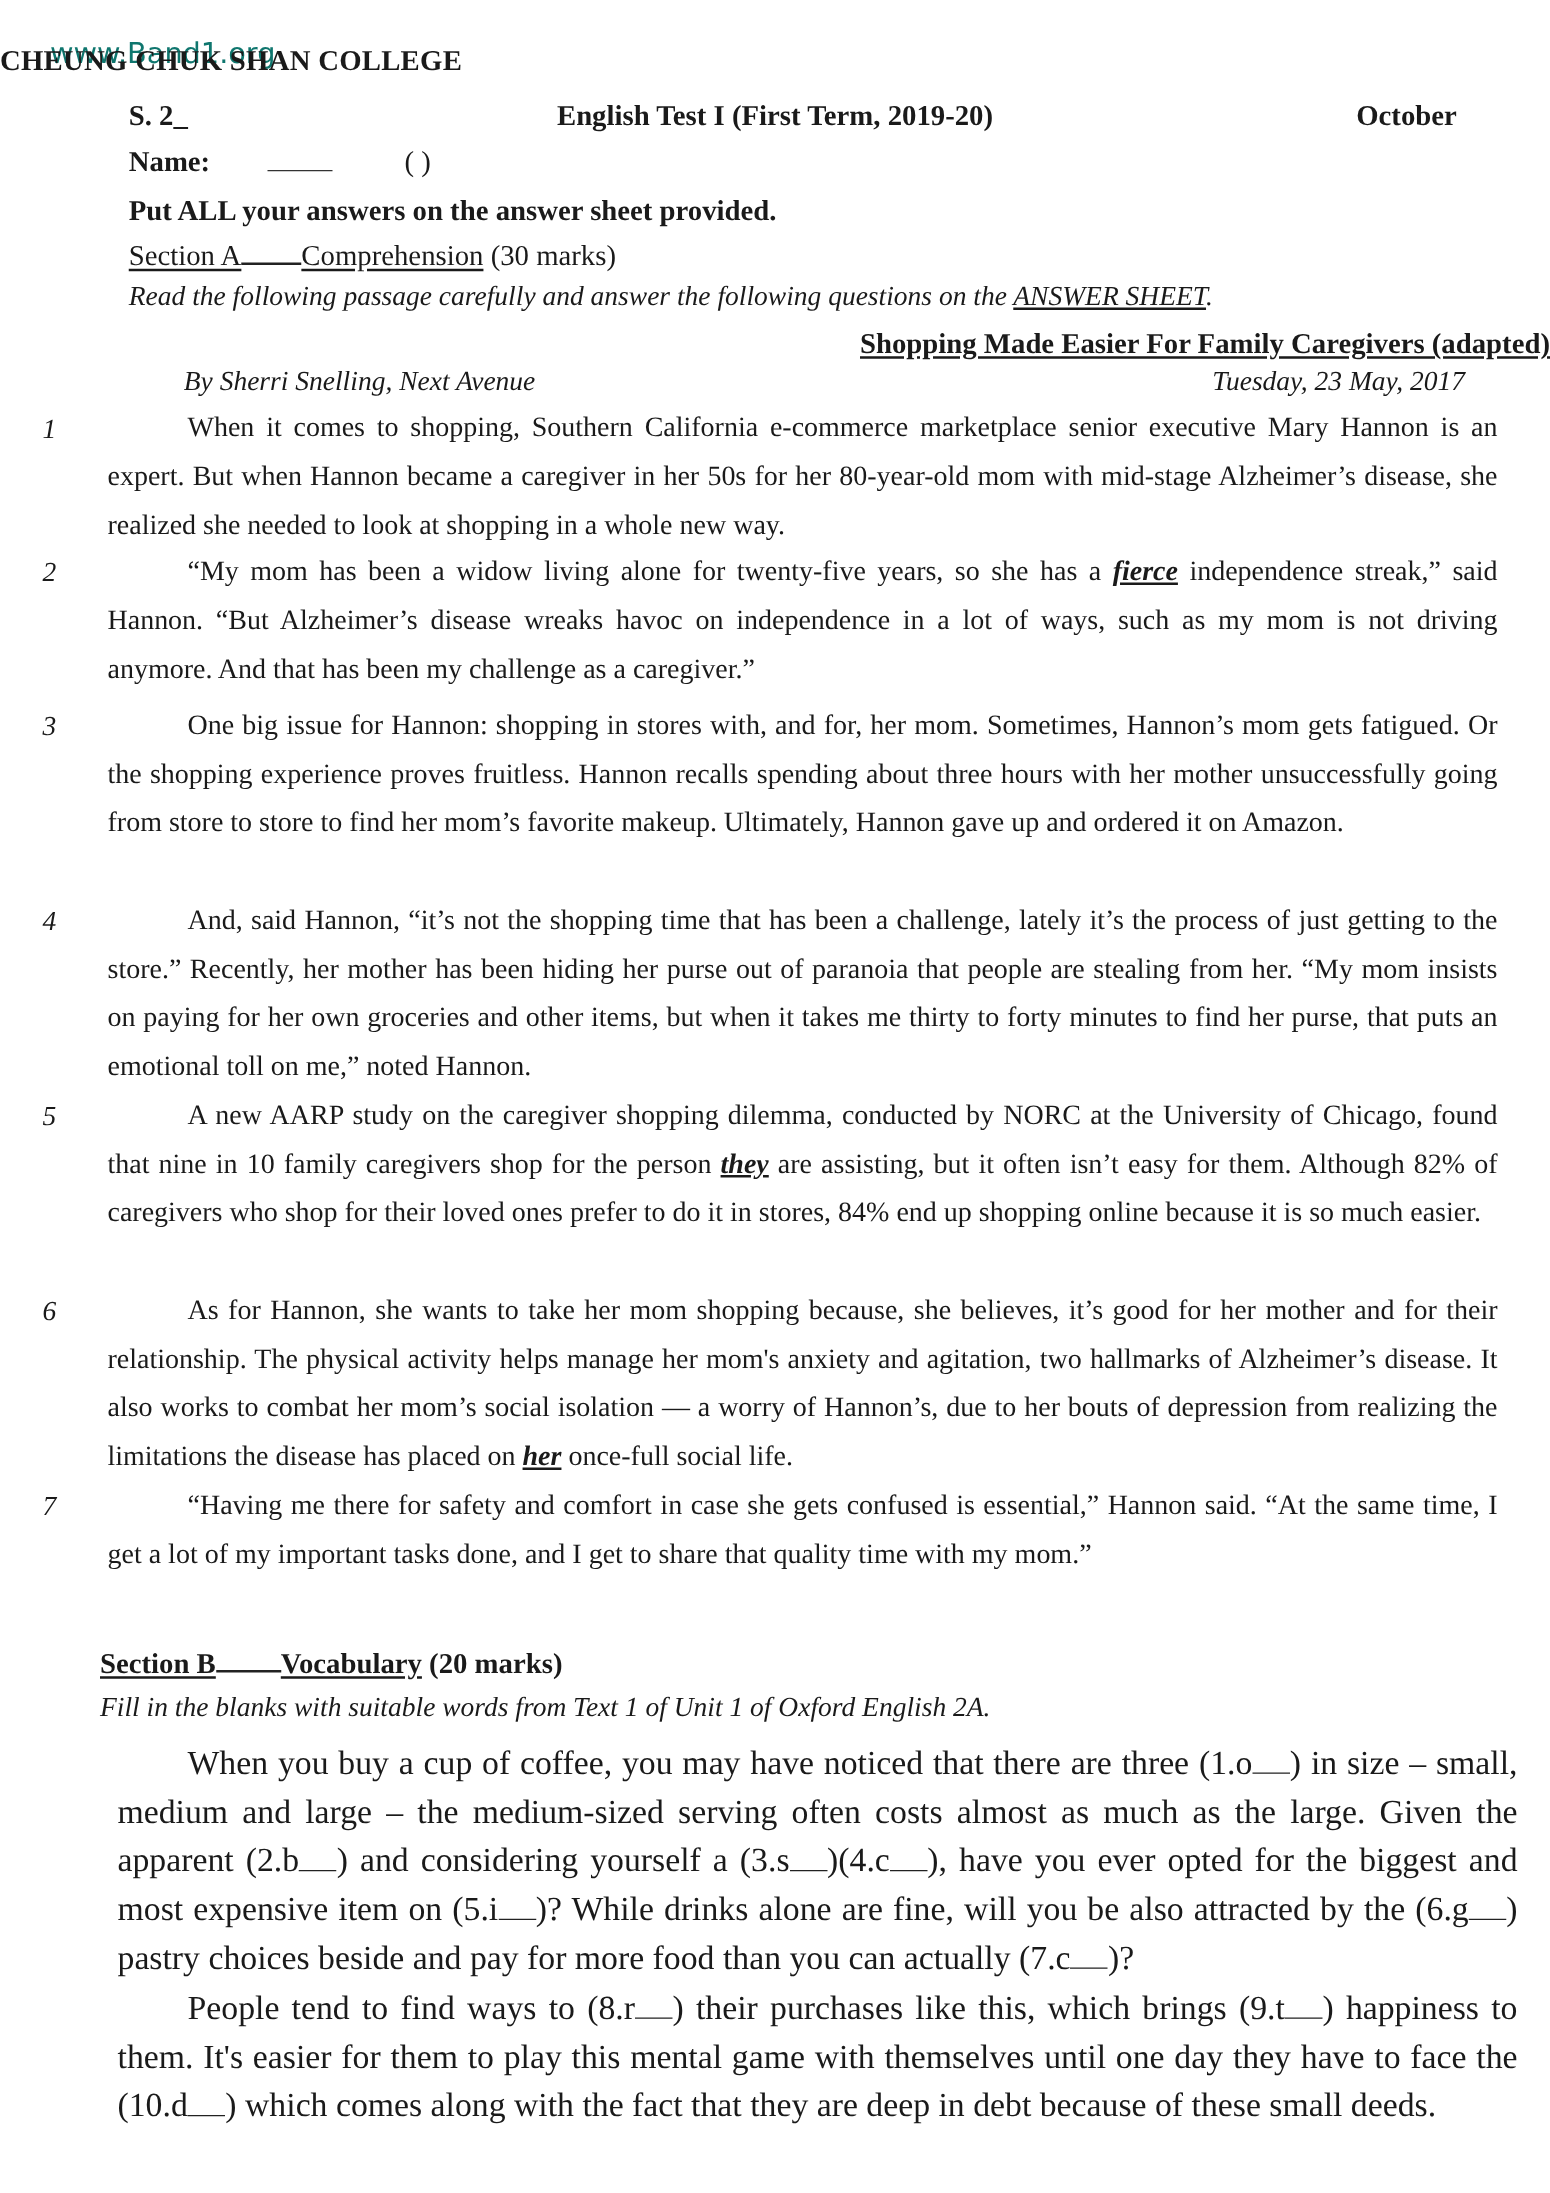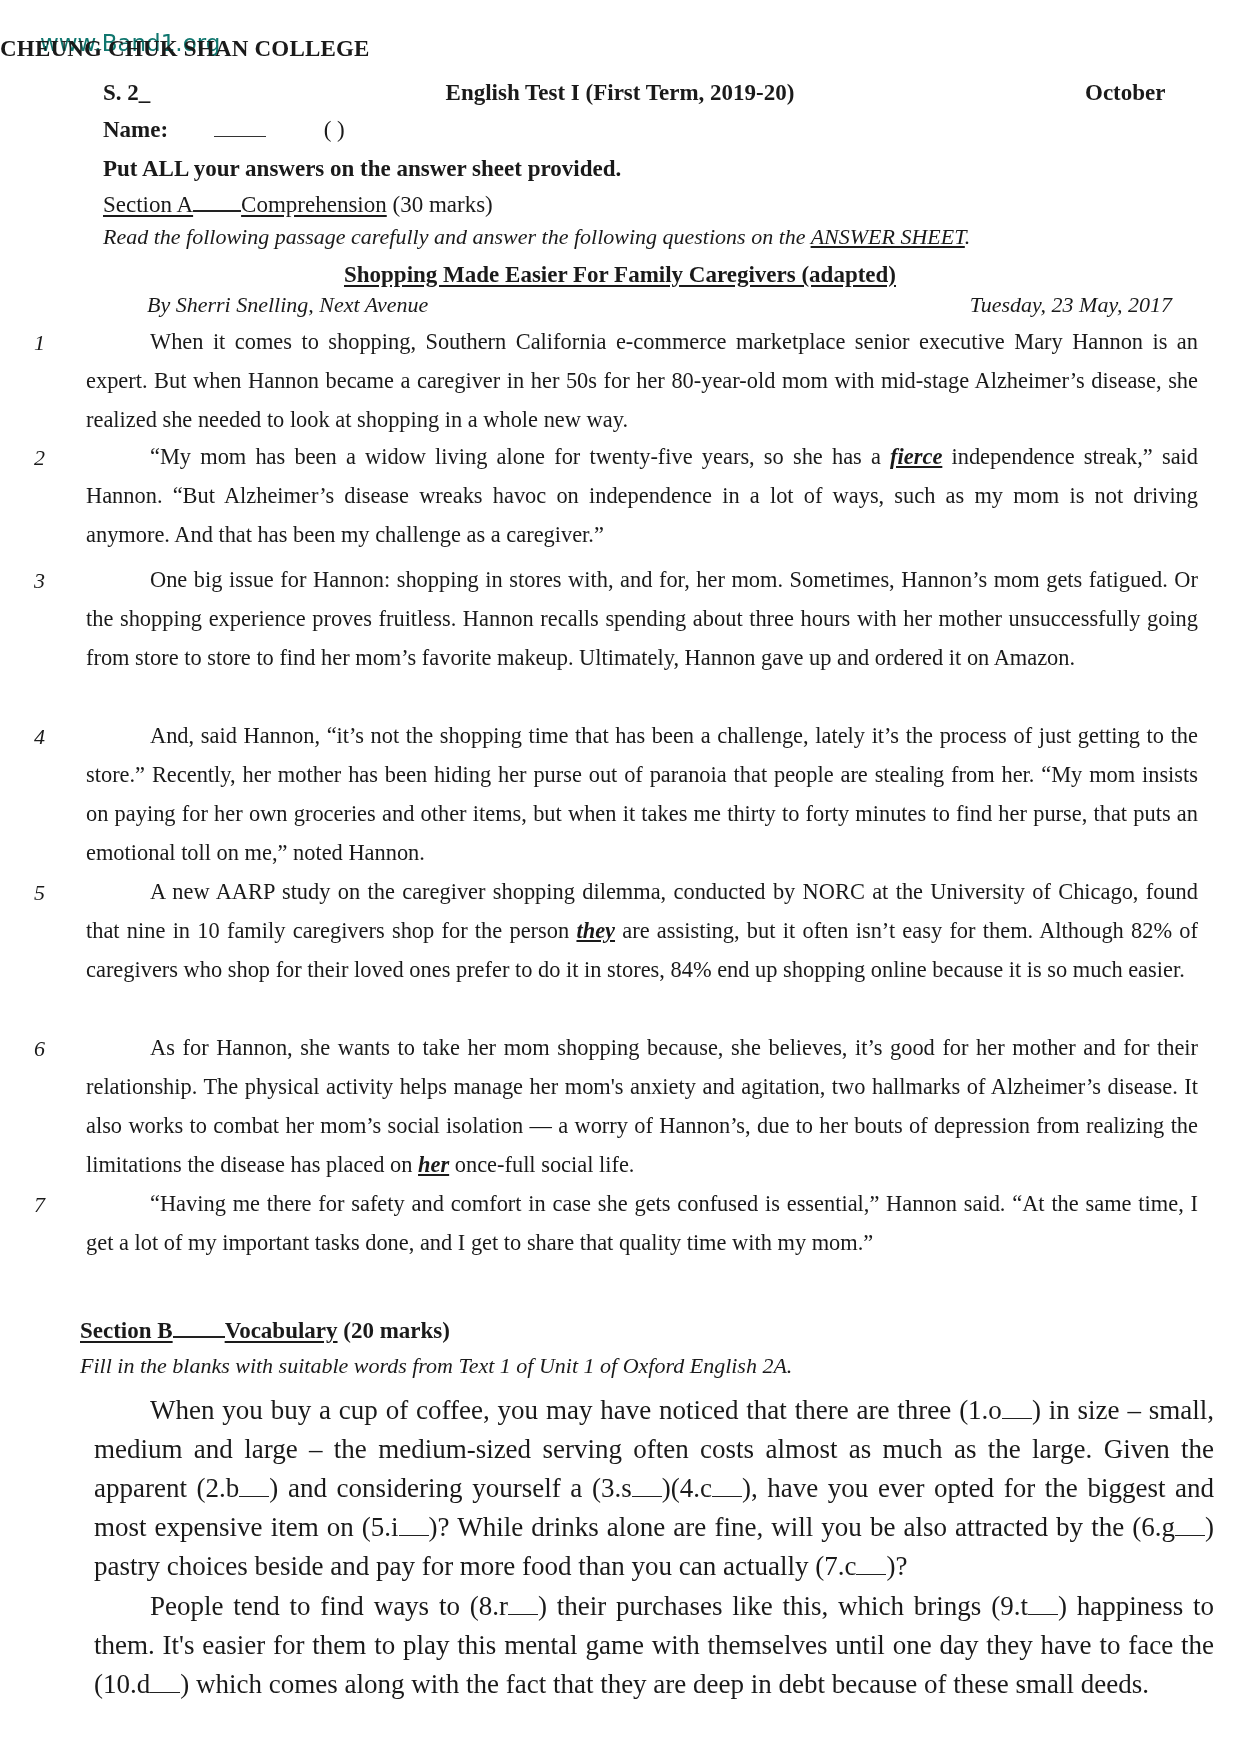"Shopping Made Easier For Family" .title { text-align: center -> right }
